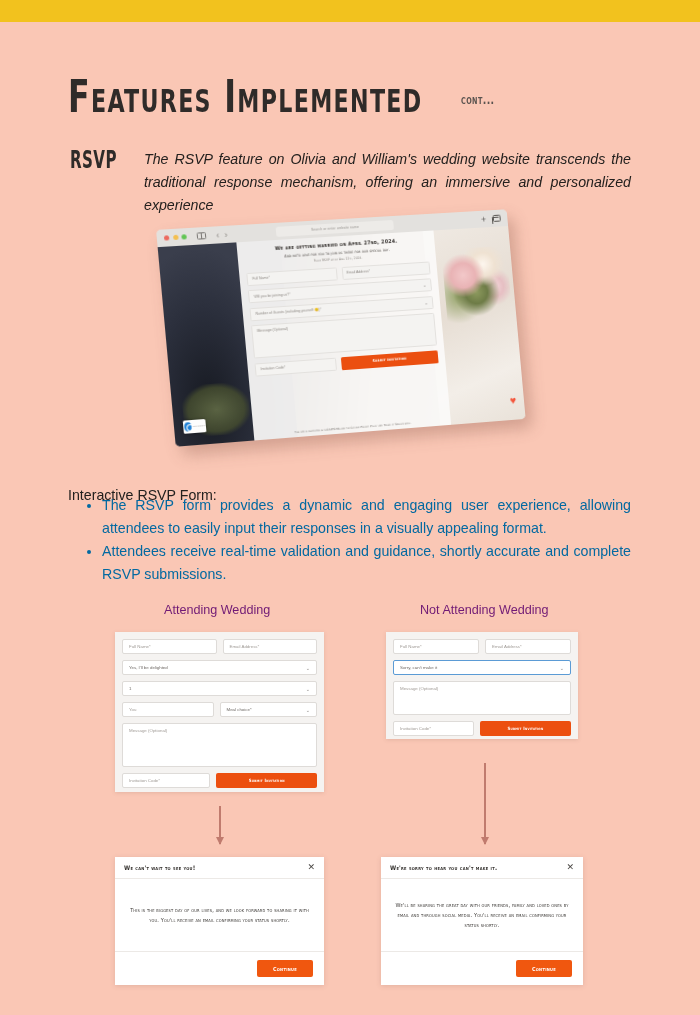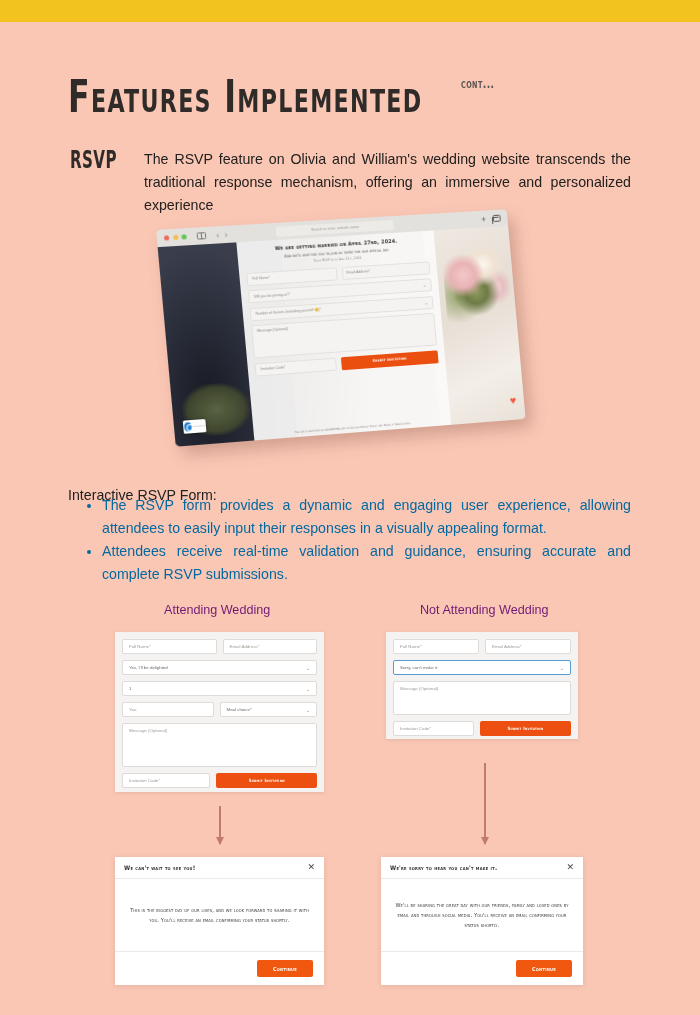"Features Implemented" .heading-row { align-items: flex-start -> center }
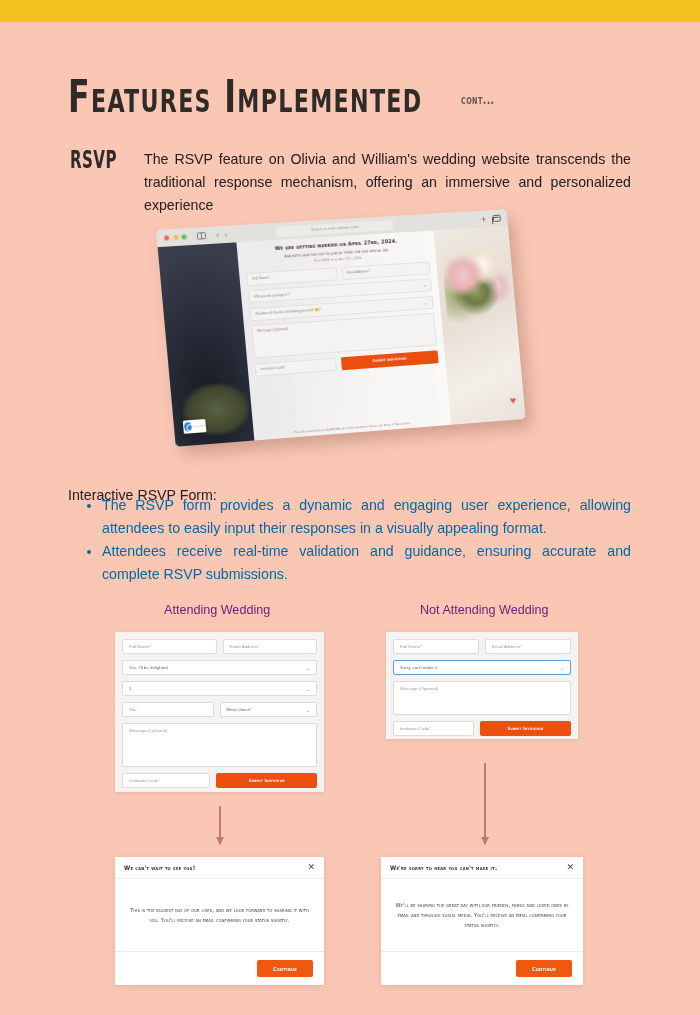"The RSVP feature on Olivia" .intro-text { font-style: none -> italic }
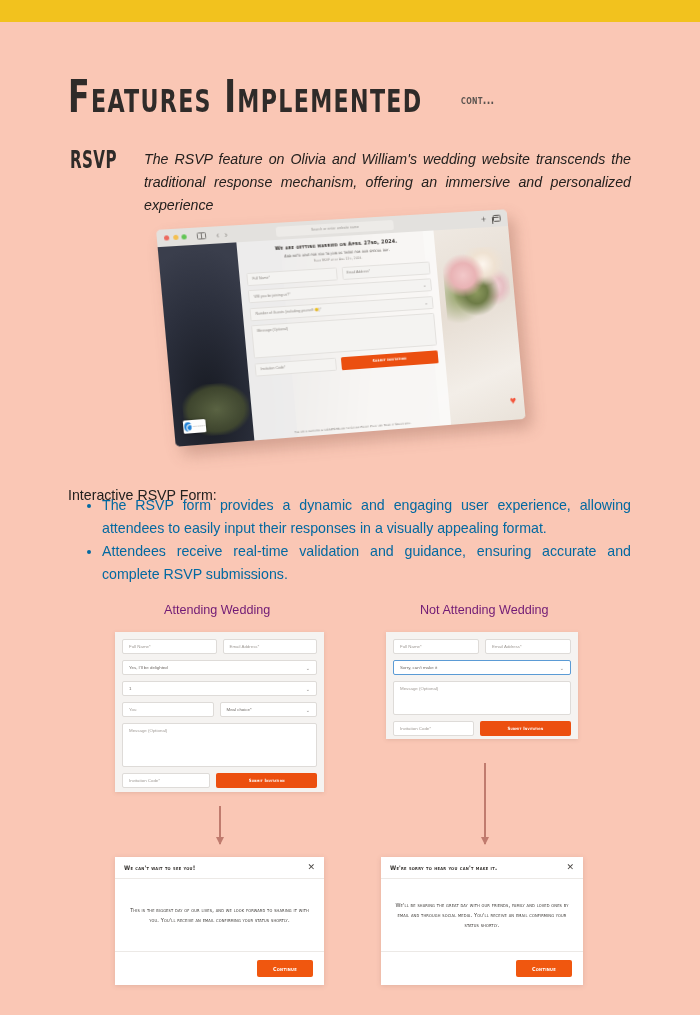"Attendees receive real-time validation" li { text: ensuring -> shortly }
